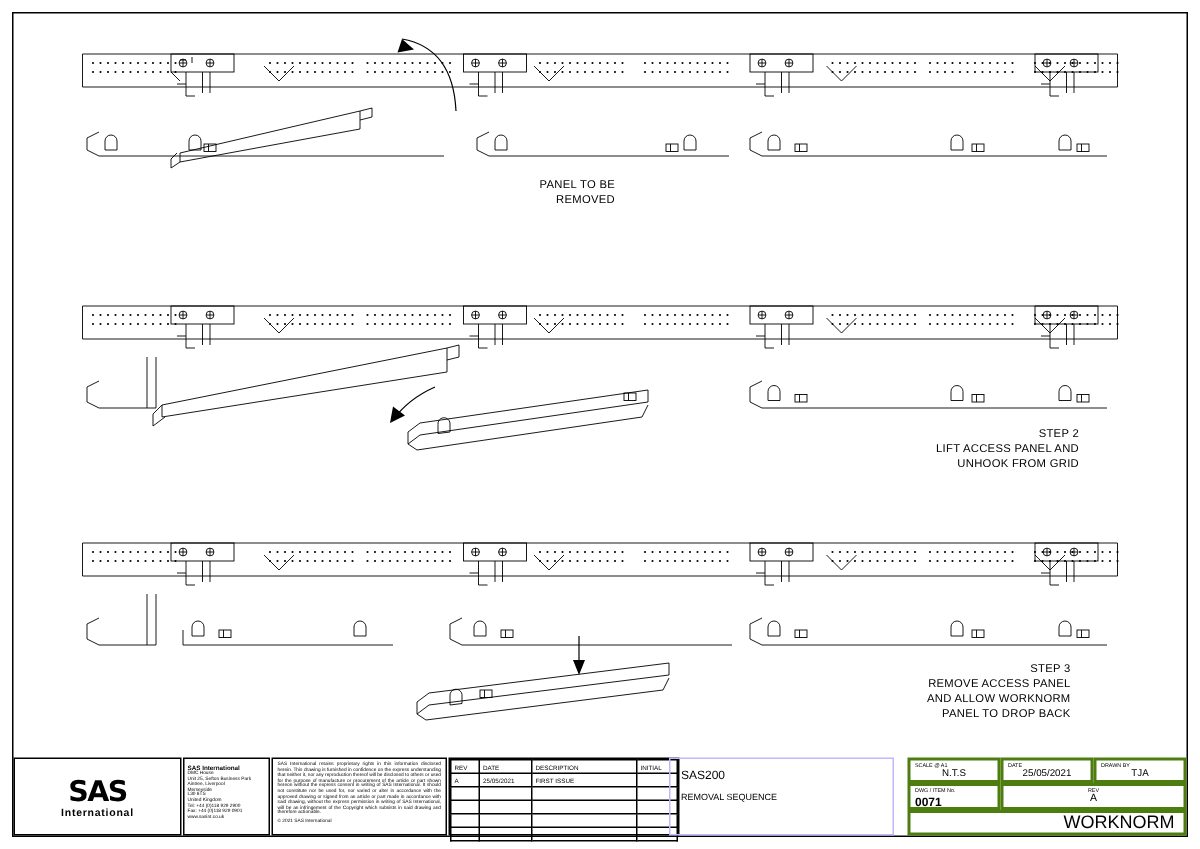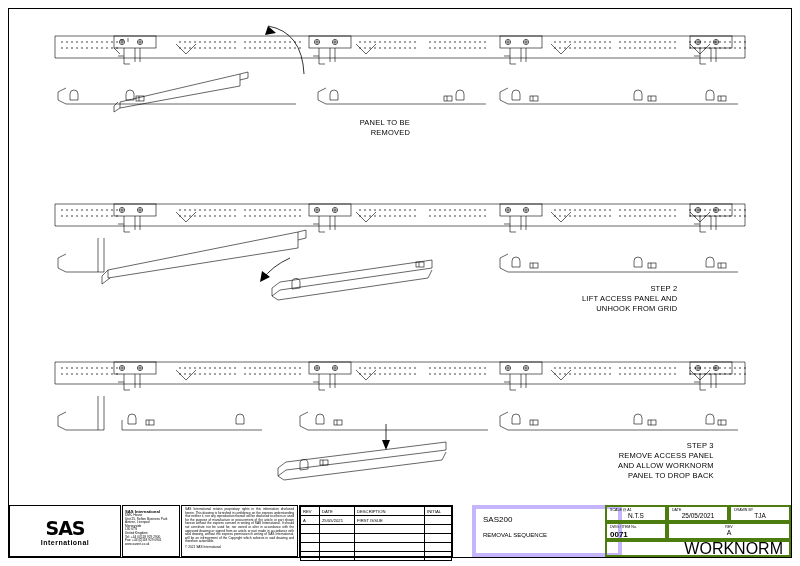"STEP 2" div.lbl { left: 582px -> 624px }
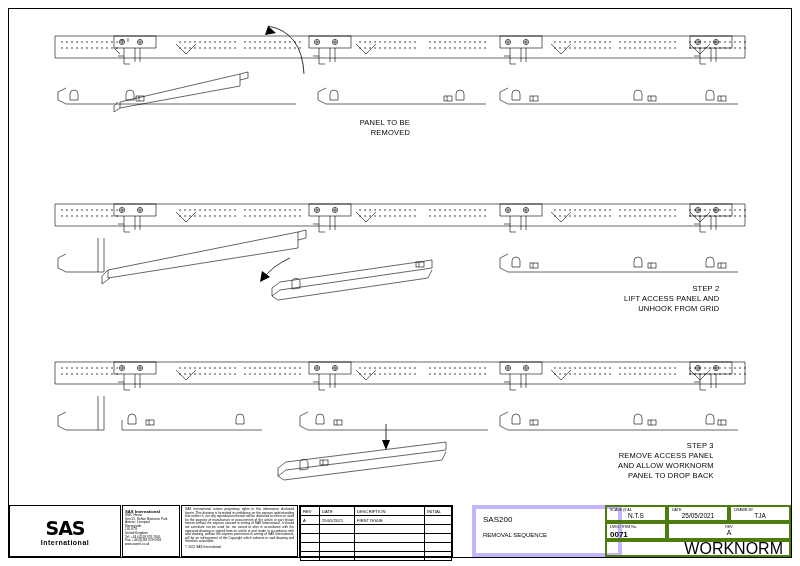"SAS200" .titlebox { border: 4px solid #c4b5fd -> 1px solid #c4b5fd; left: 463px -> 437px }
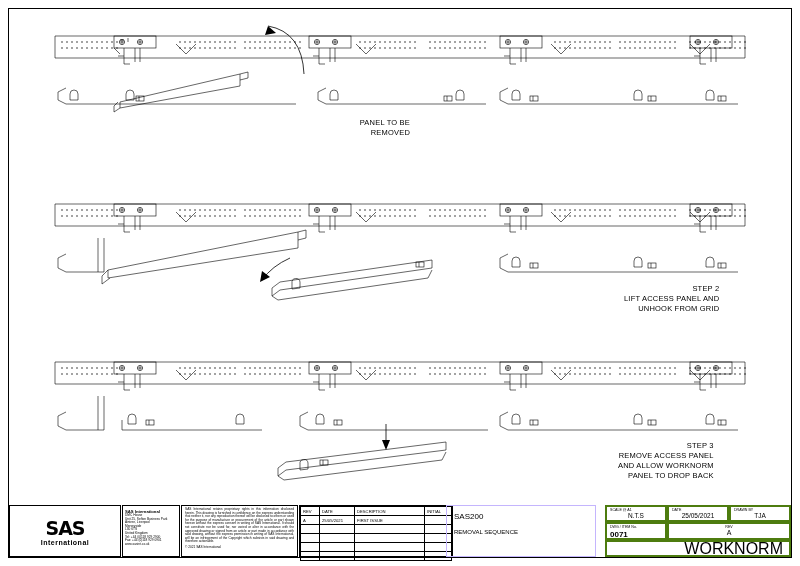"WORKNORM" .f13 { font-size: 16px -> 12px }
